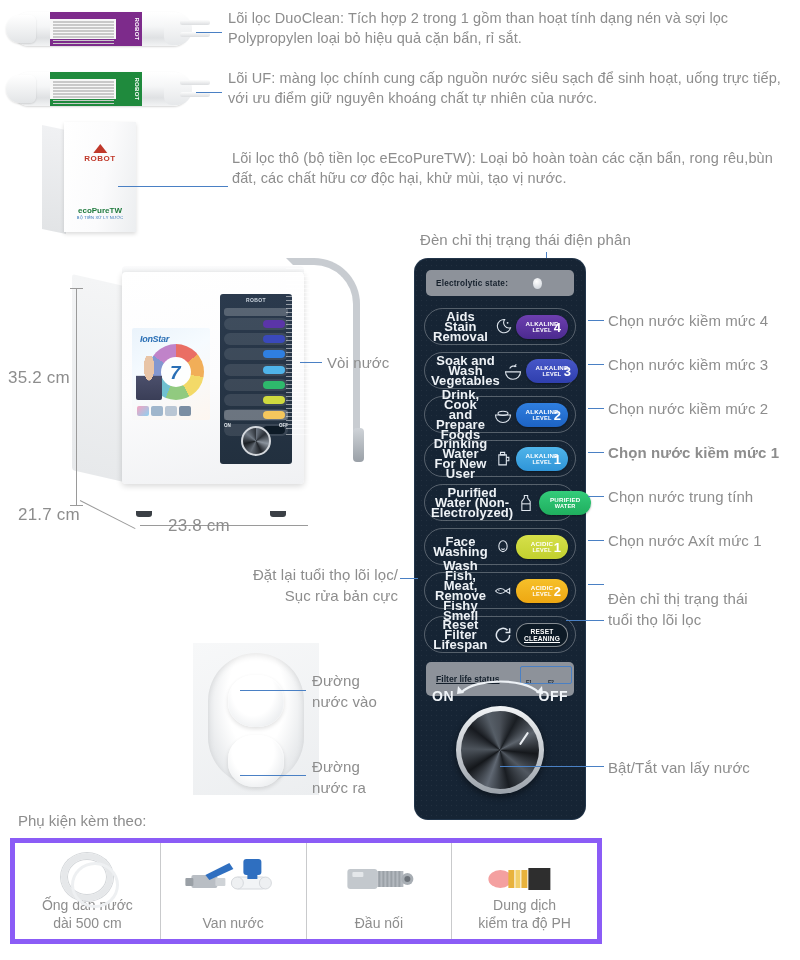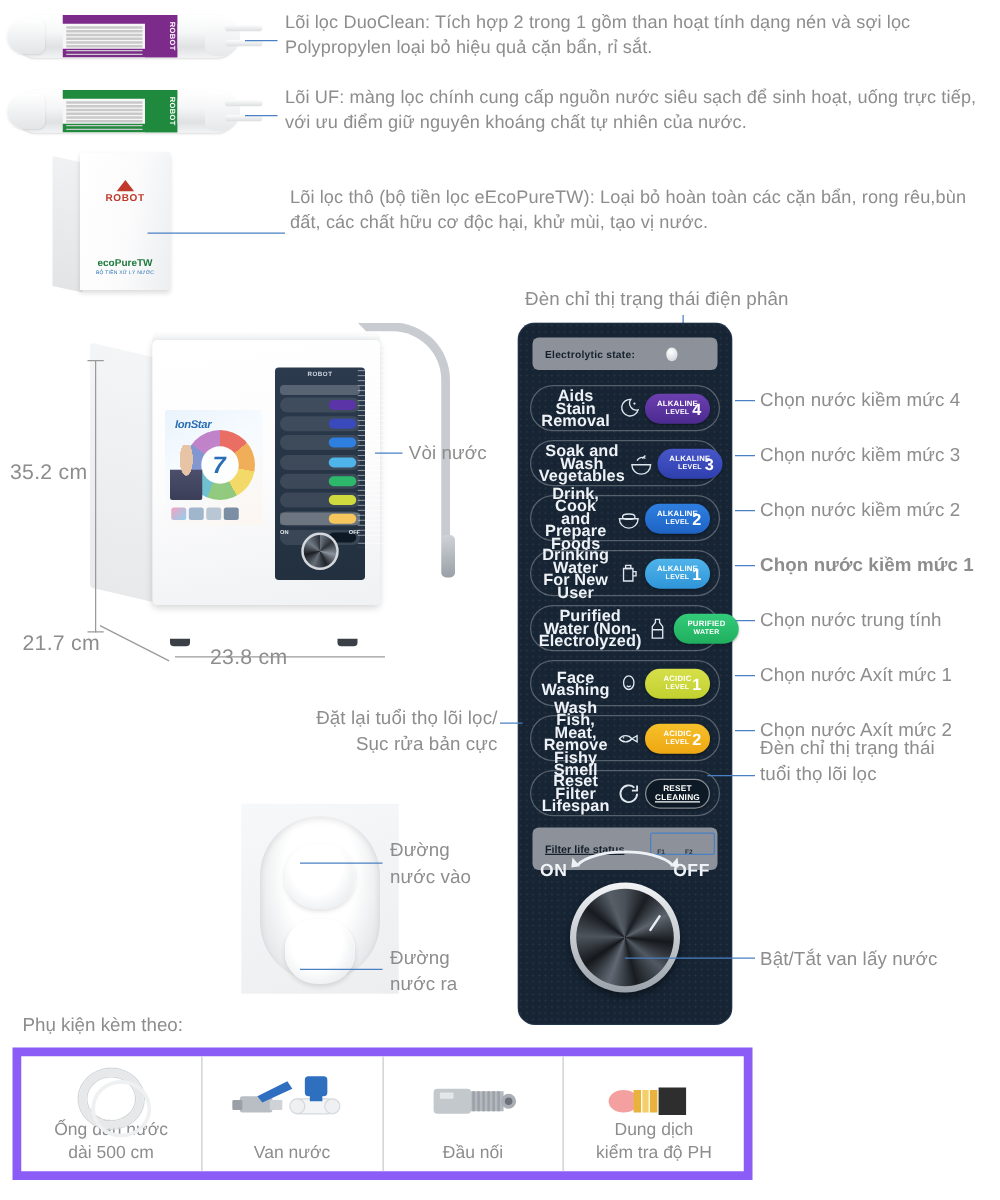"Chọn nước Axít mức 2" div.ann { html: <div>Chọn nước Axít mức 2</div> -> none }
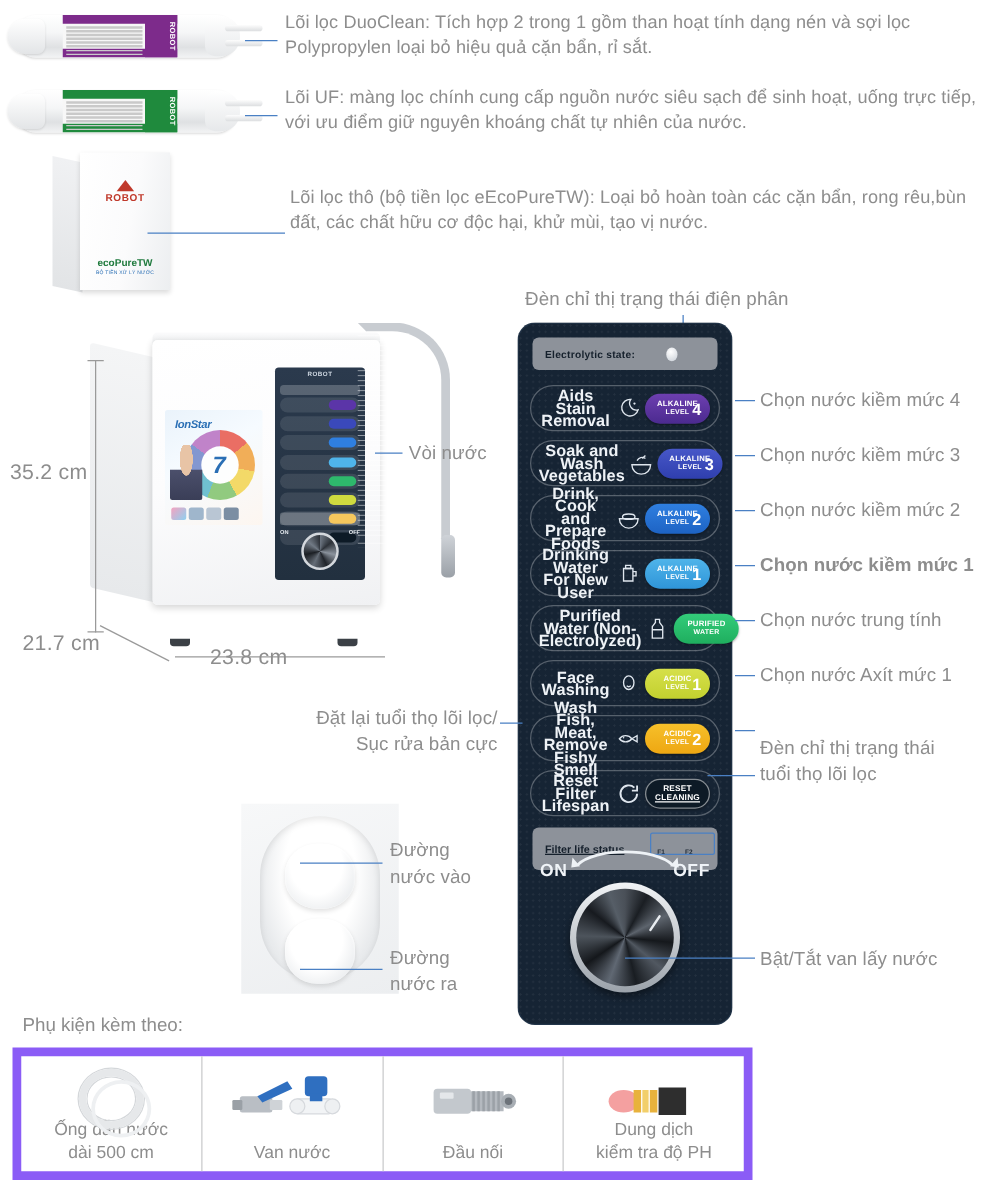"Ống dẫn nước" .acc-table { border: 7px solid #8b5cf6 -> 5px solid #8b5cf6 }
